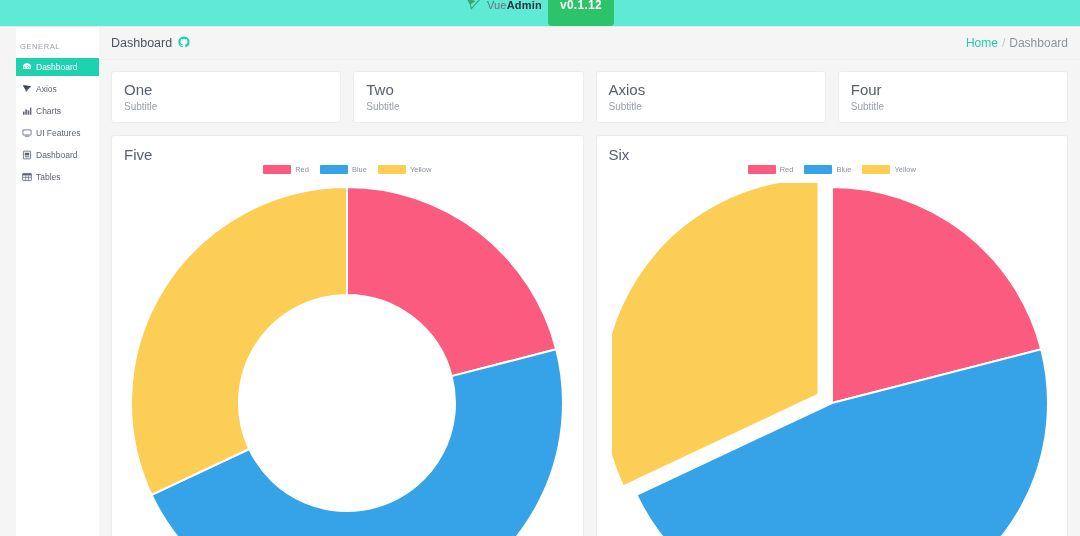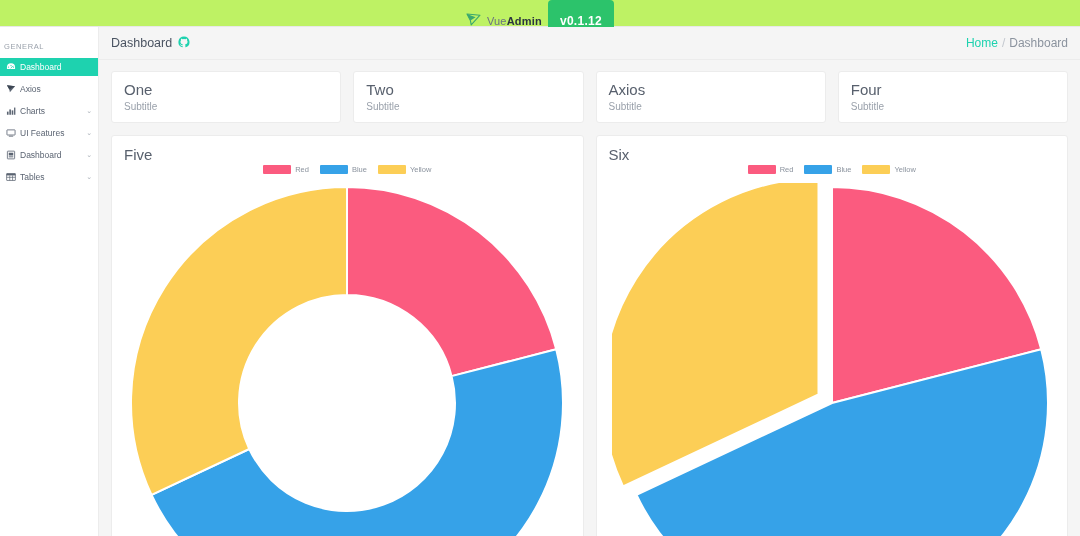"VueAdmin" .topbar { align-items: flex-start -> flex-end; background: #bef264 -> #5eead4 }
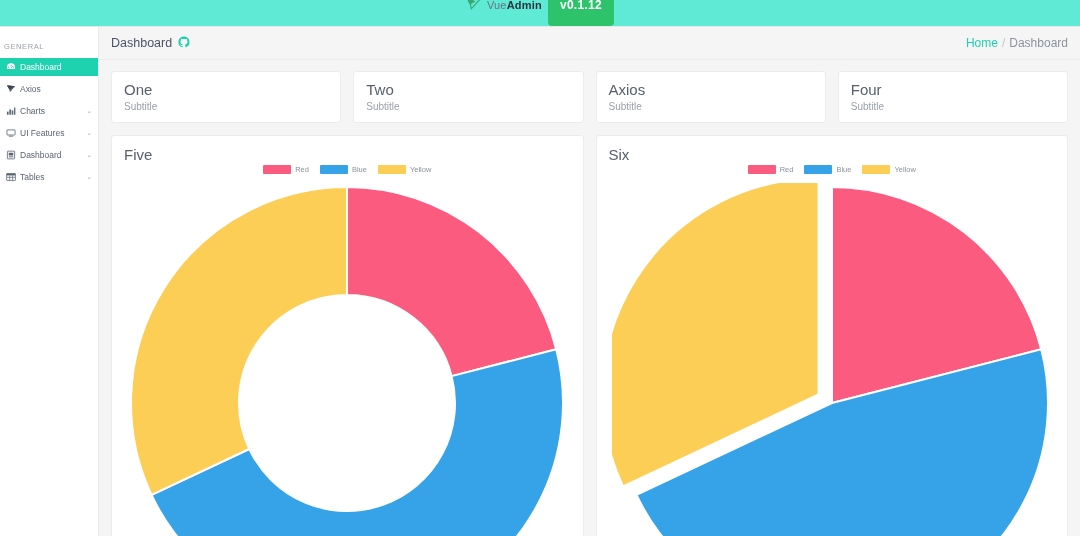"GENERAL" .sidebar { left: 0 -> 16px }
